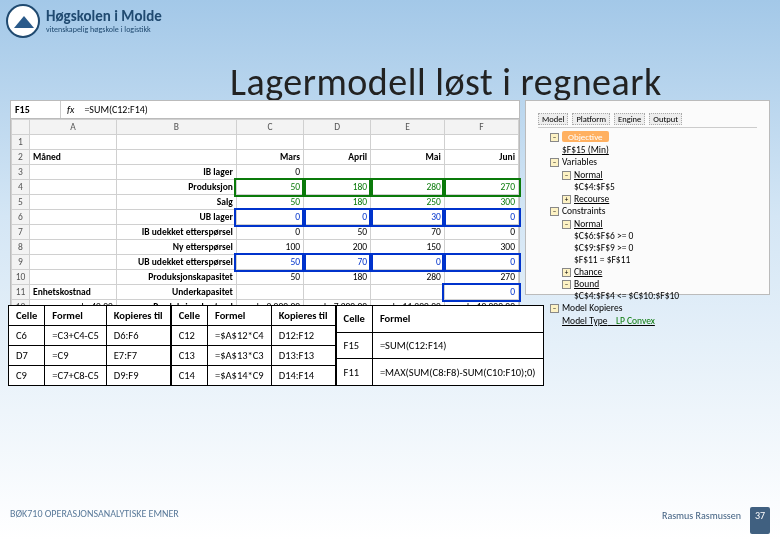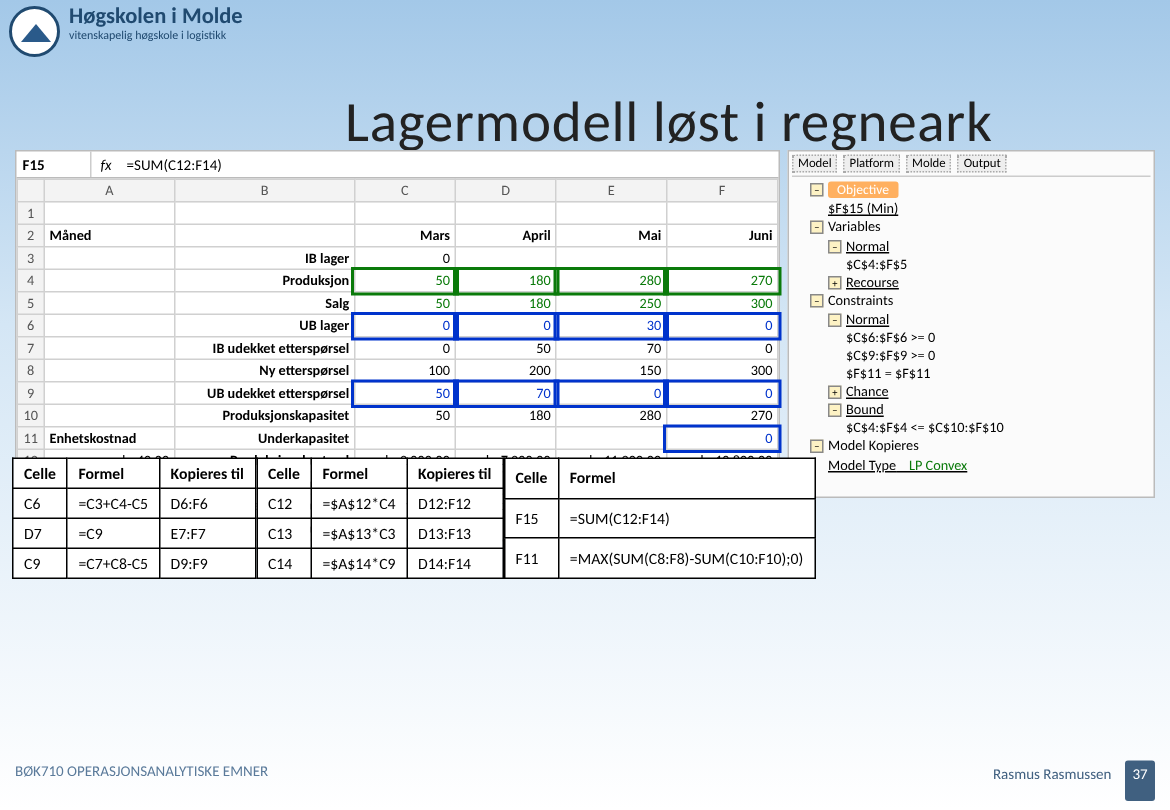"Høgskolen i Molde" .header { align-items: none -> center }
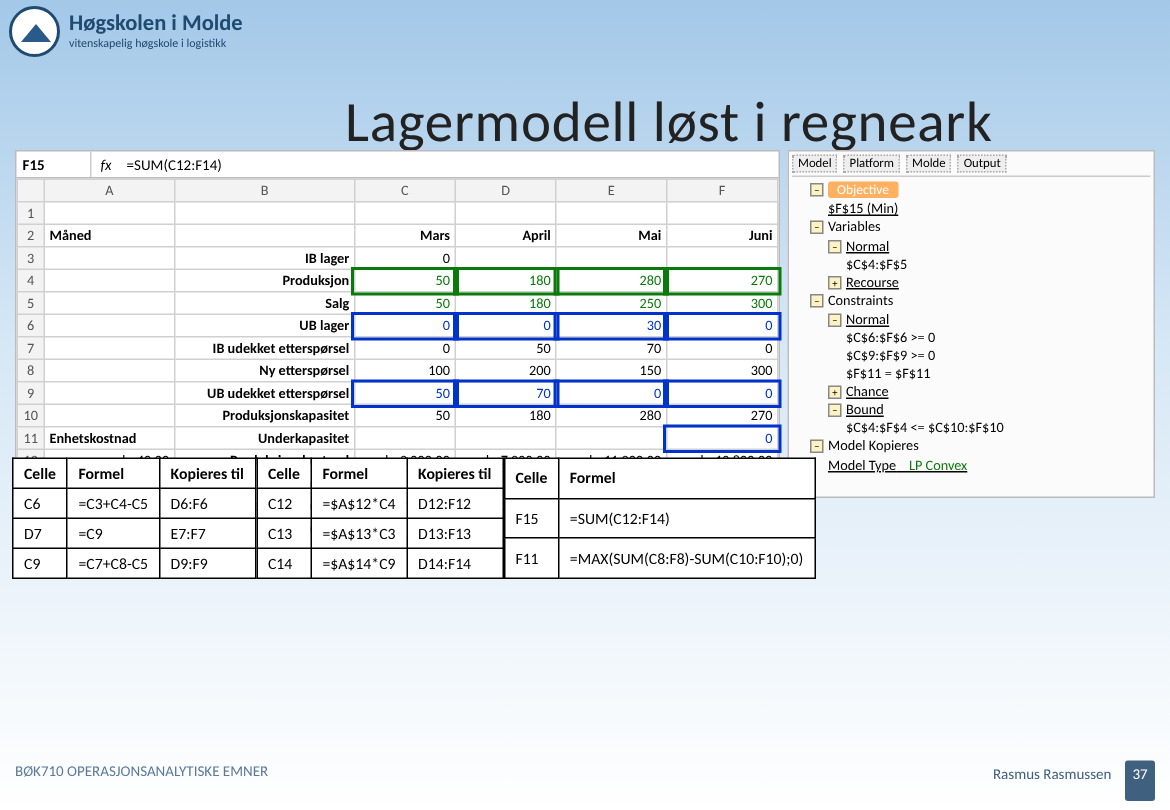"Model" .tree { height: 232px -> 195px; padding: 2px -> 12px }
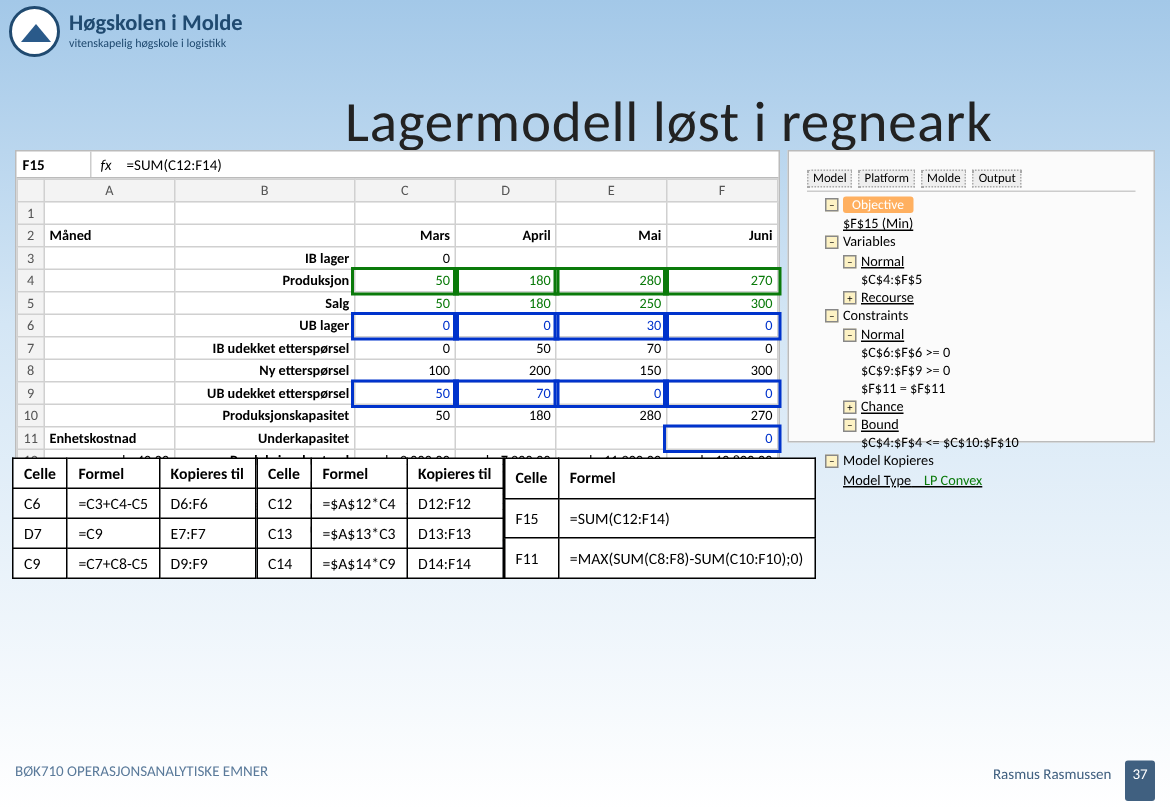"Molde" span { text: Molde -> Engine }
